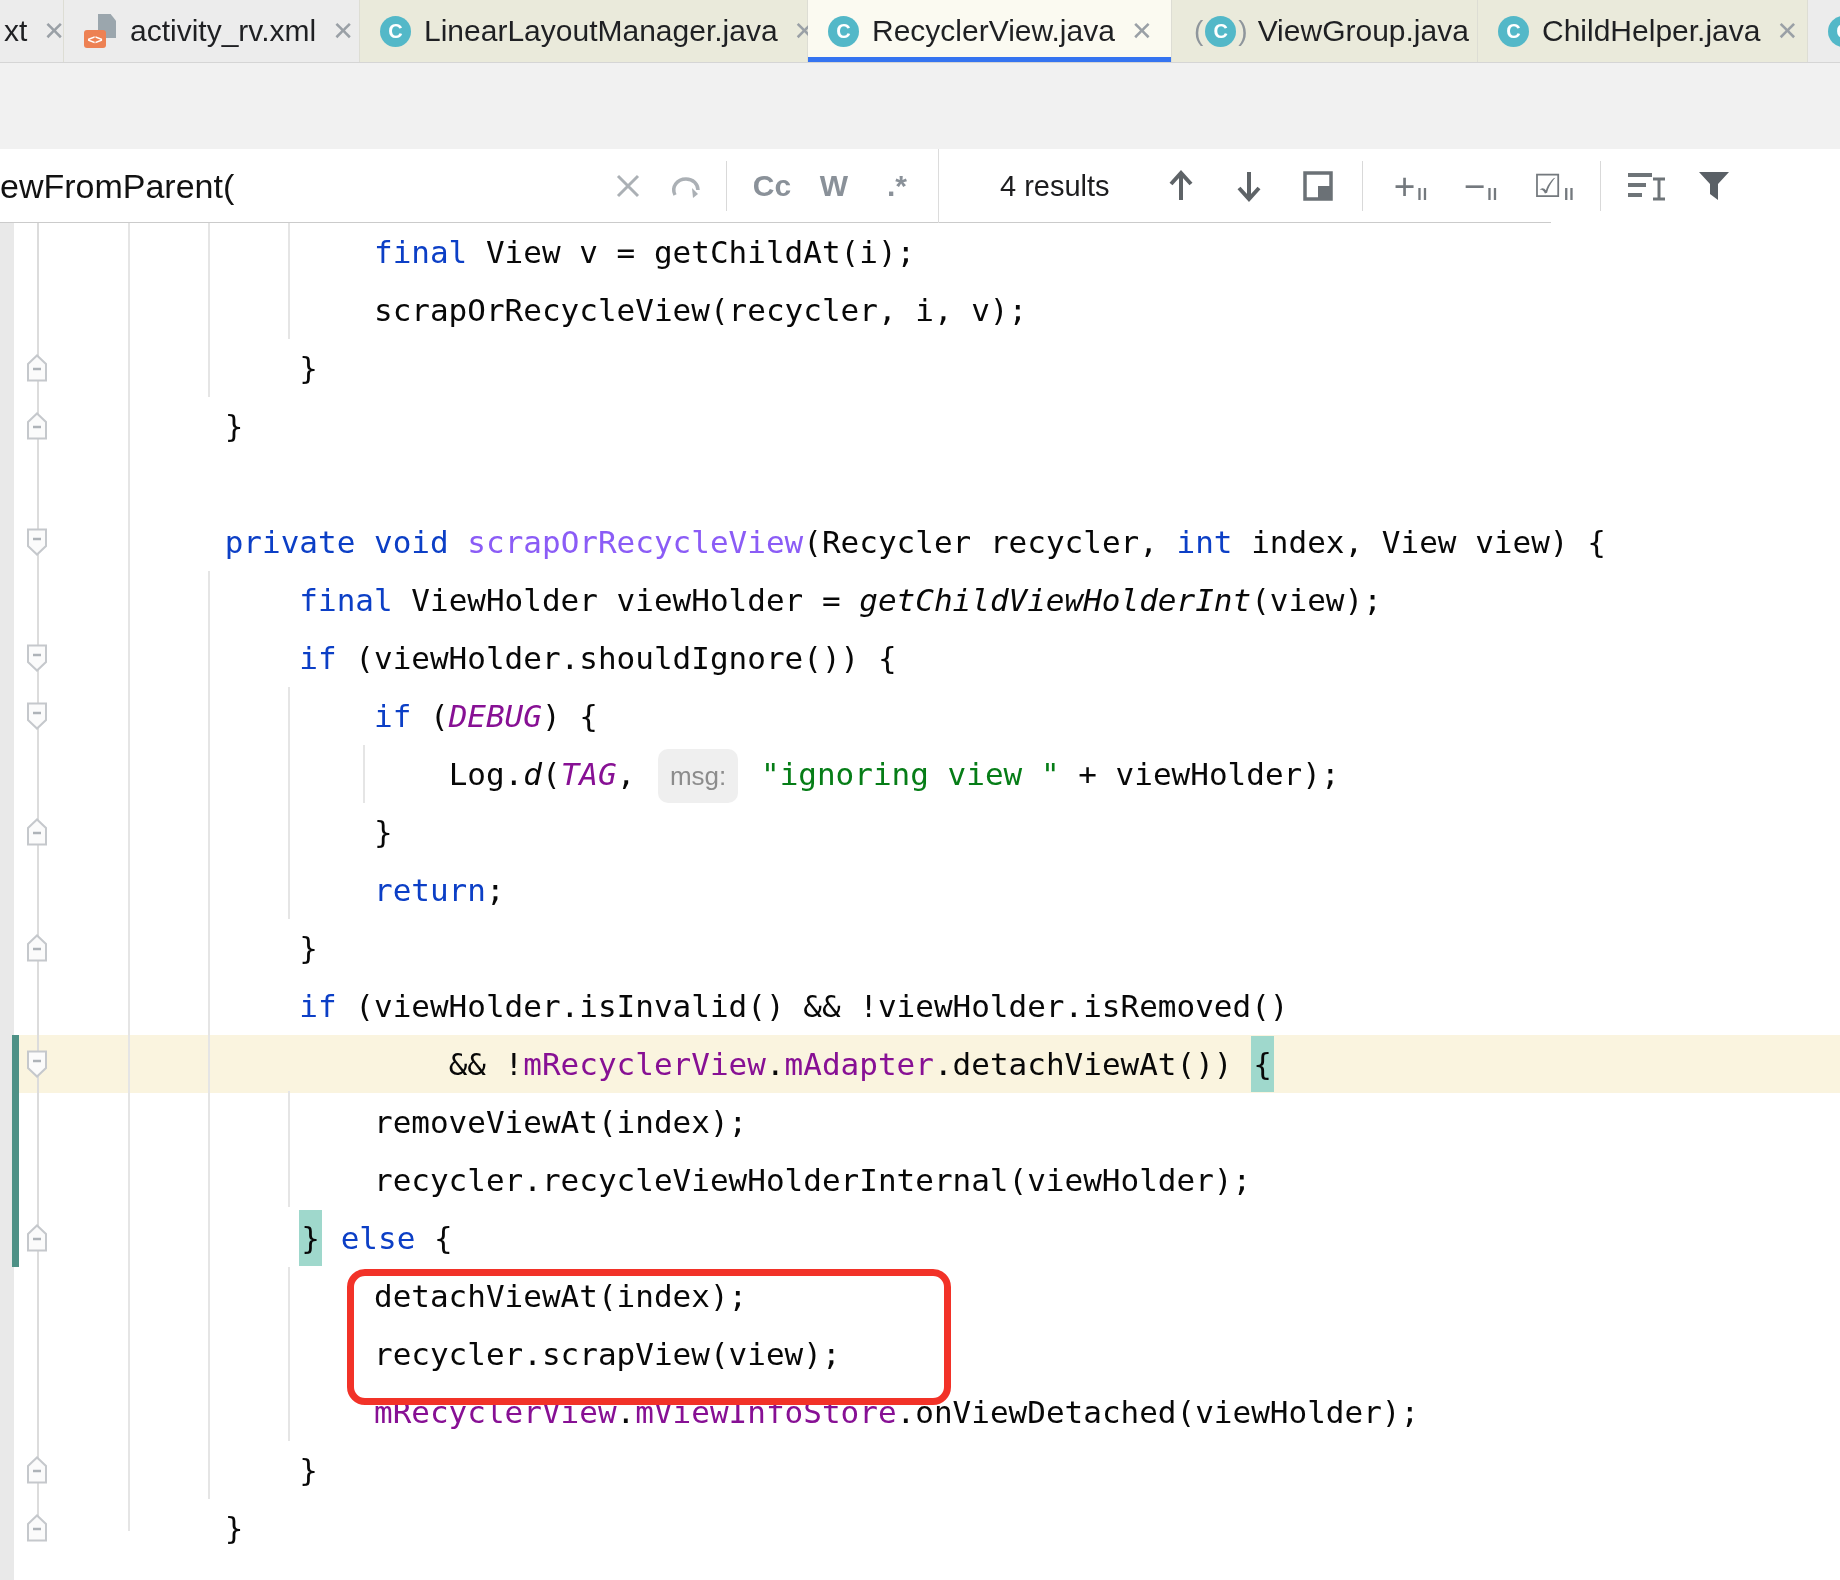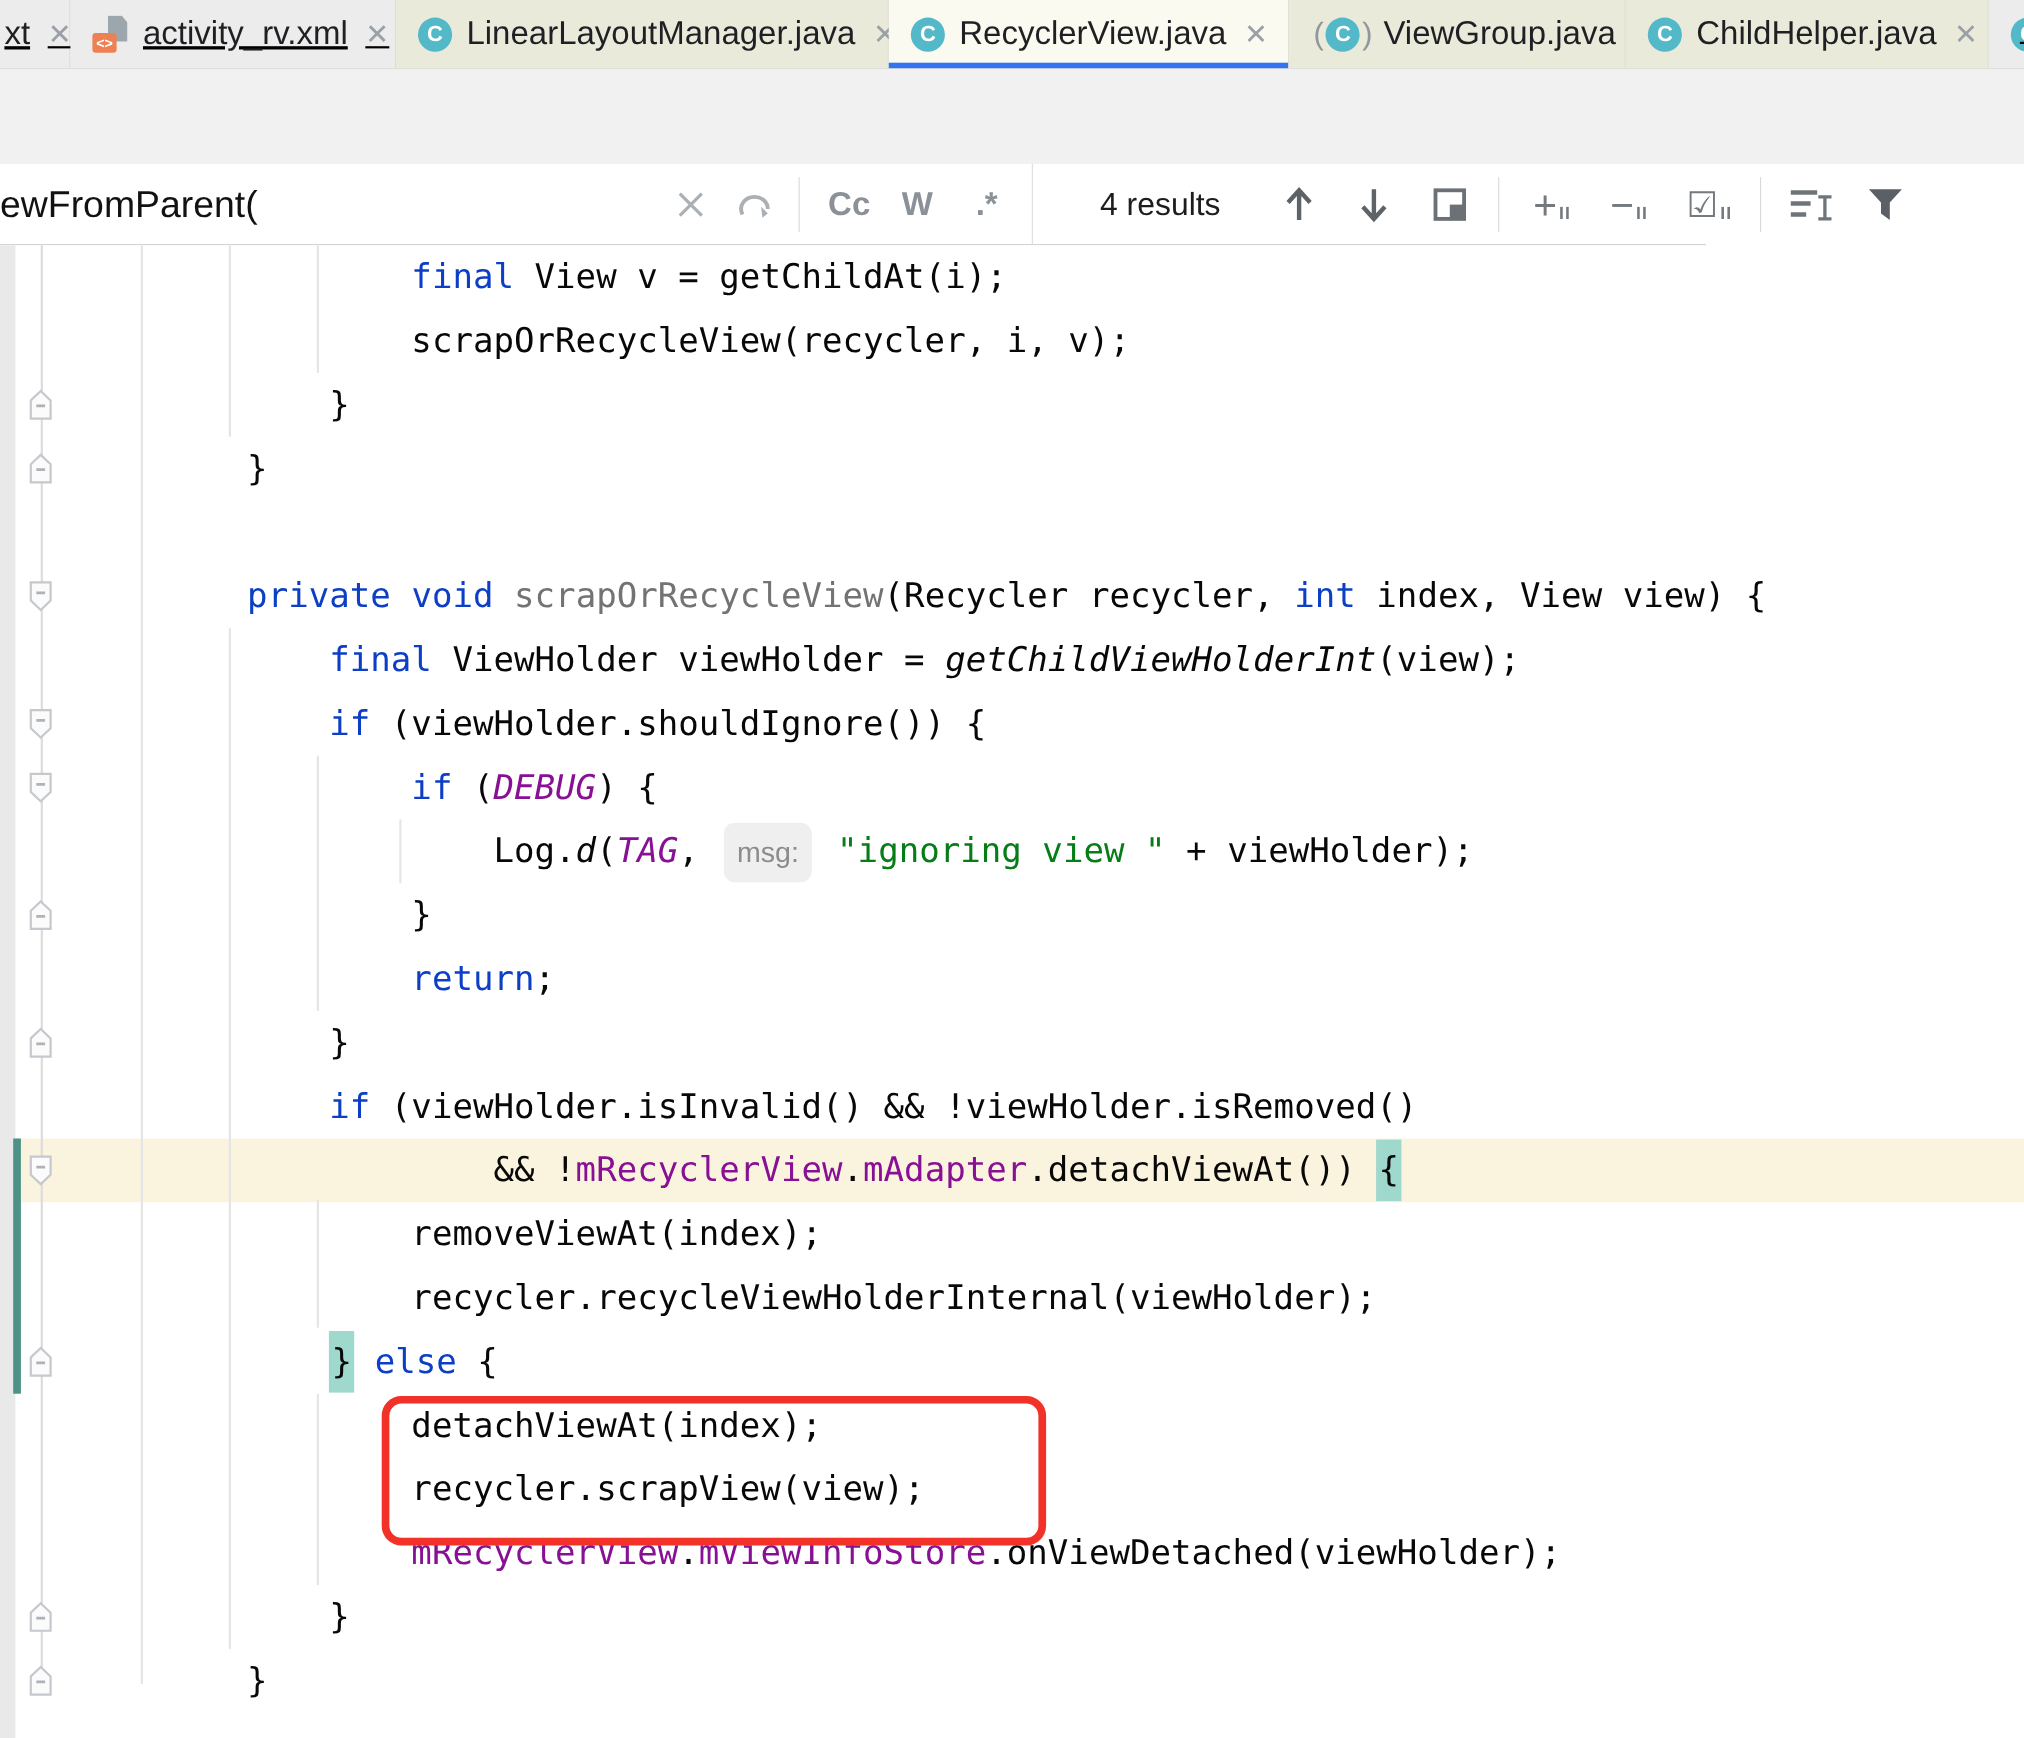"xt" .tab.xmlbg { text-decoration: underline -> none }
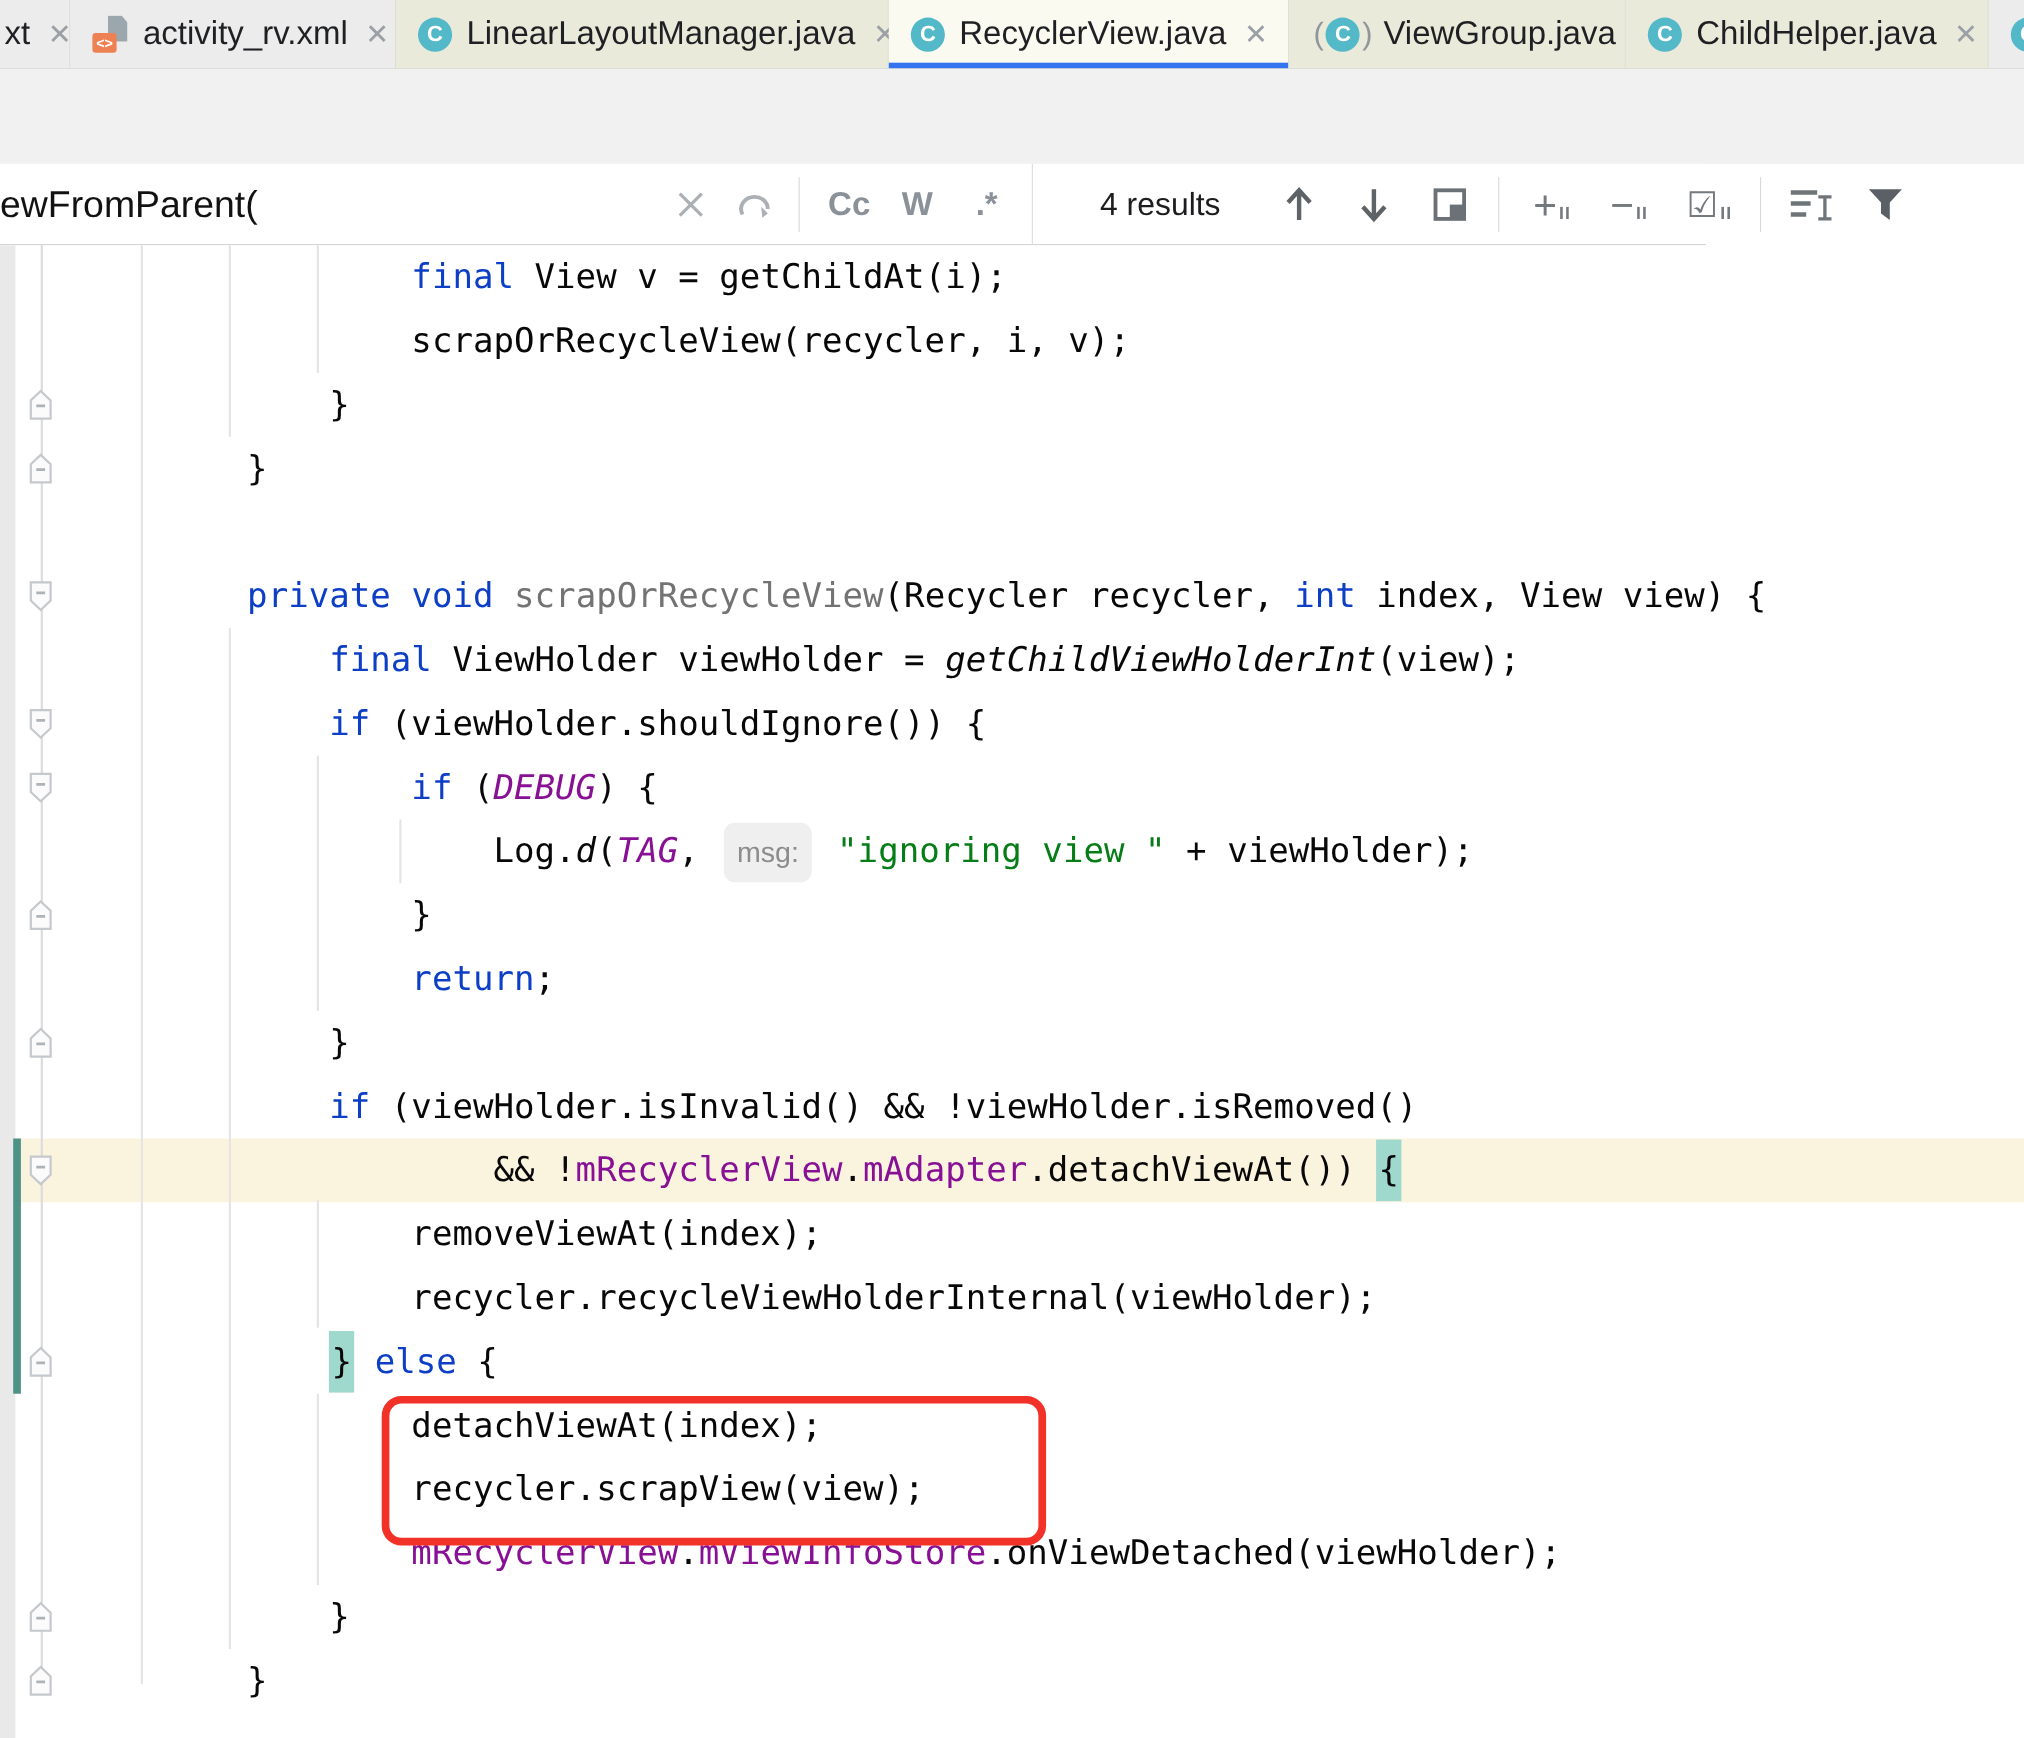"scrapOrRecycleView" .m { color: #737373 -> #8b5cf6 }
